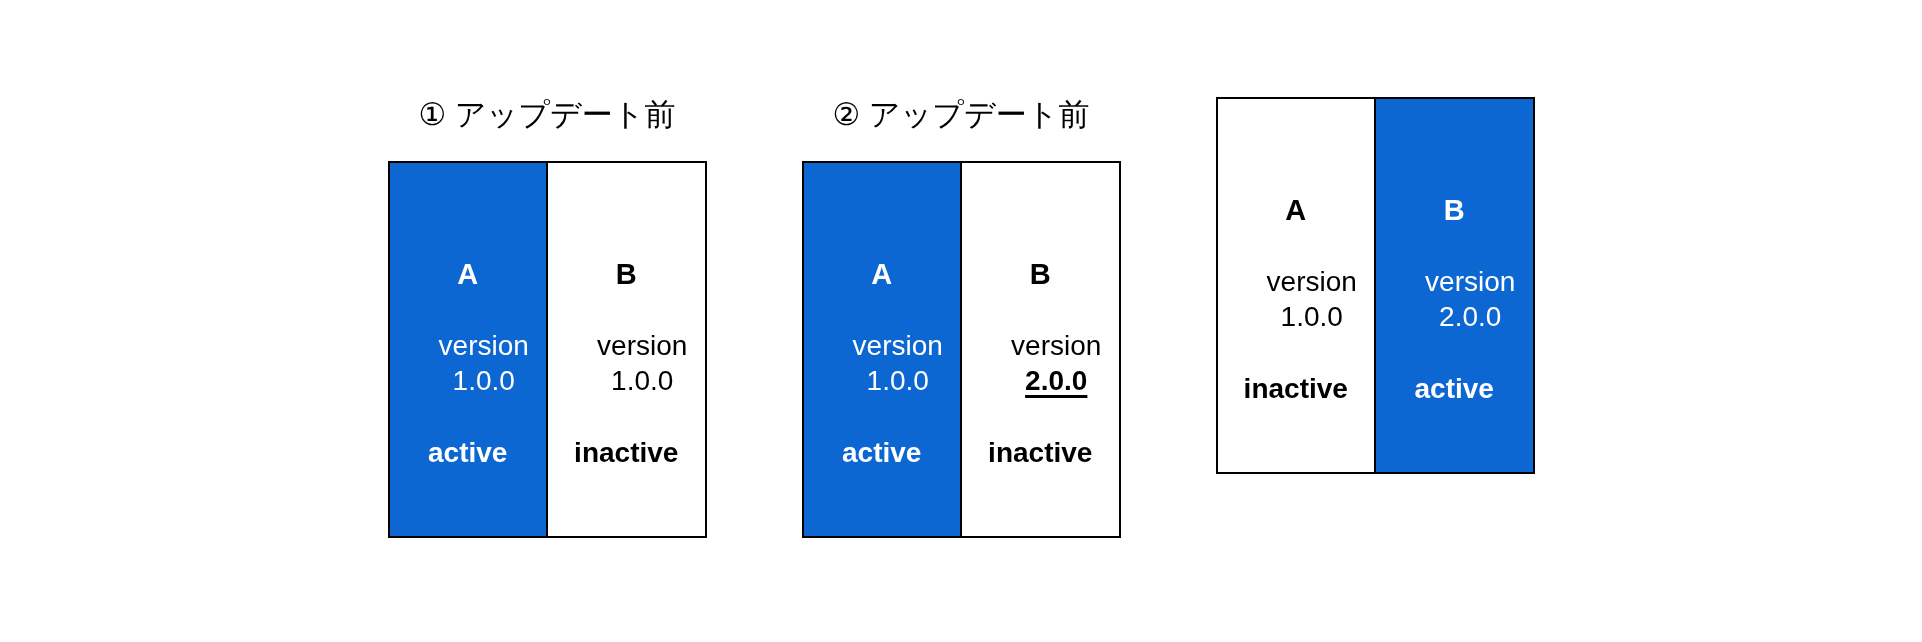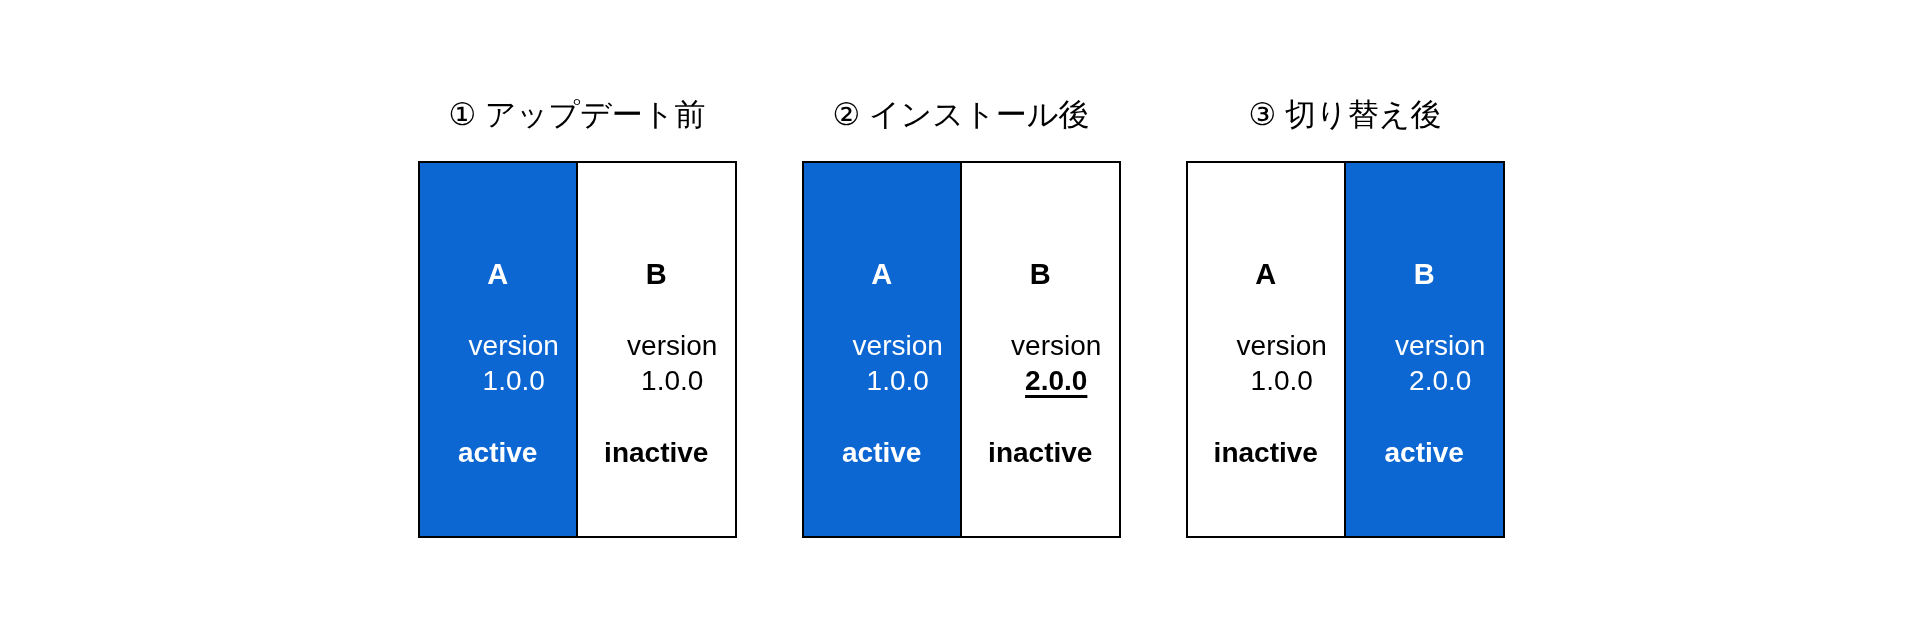"① アップデート前" .diagram { gap: 65px -> 95px }
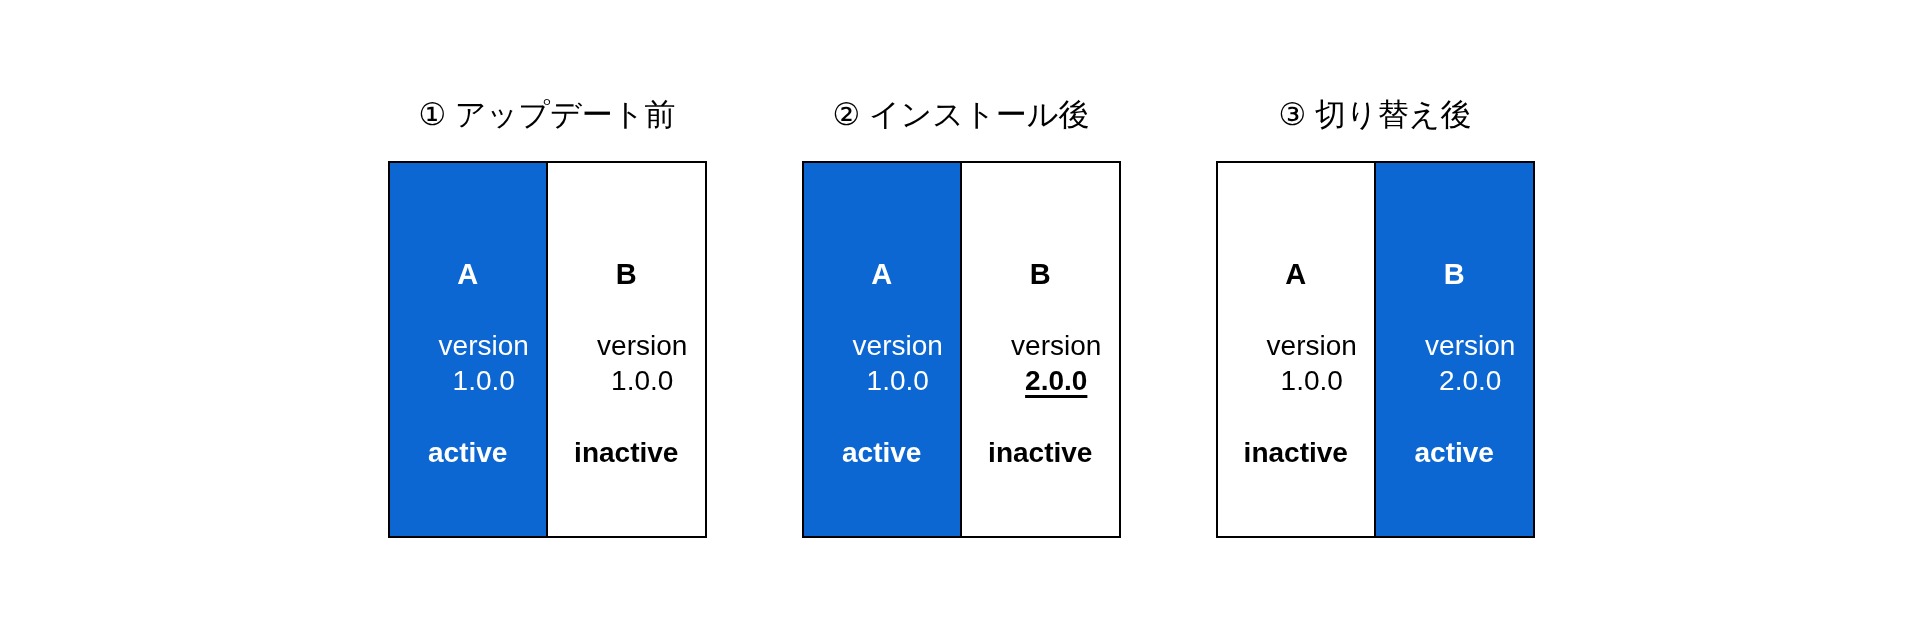"② インストール後" div.panel-title { text: インストール後 -> アップデート前 }
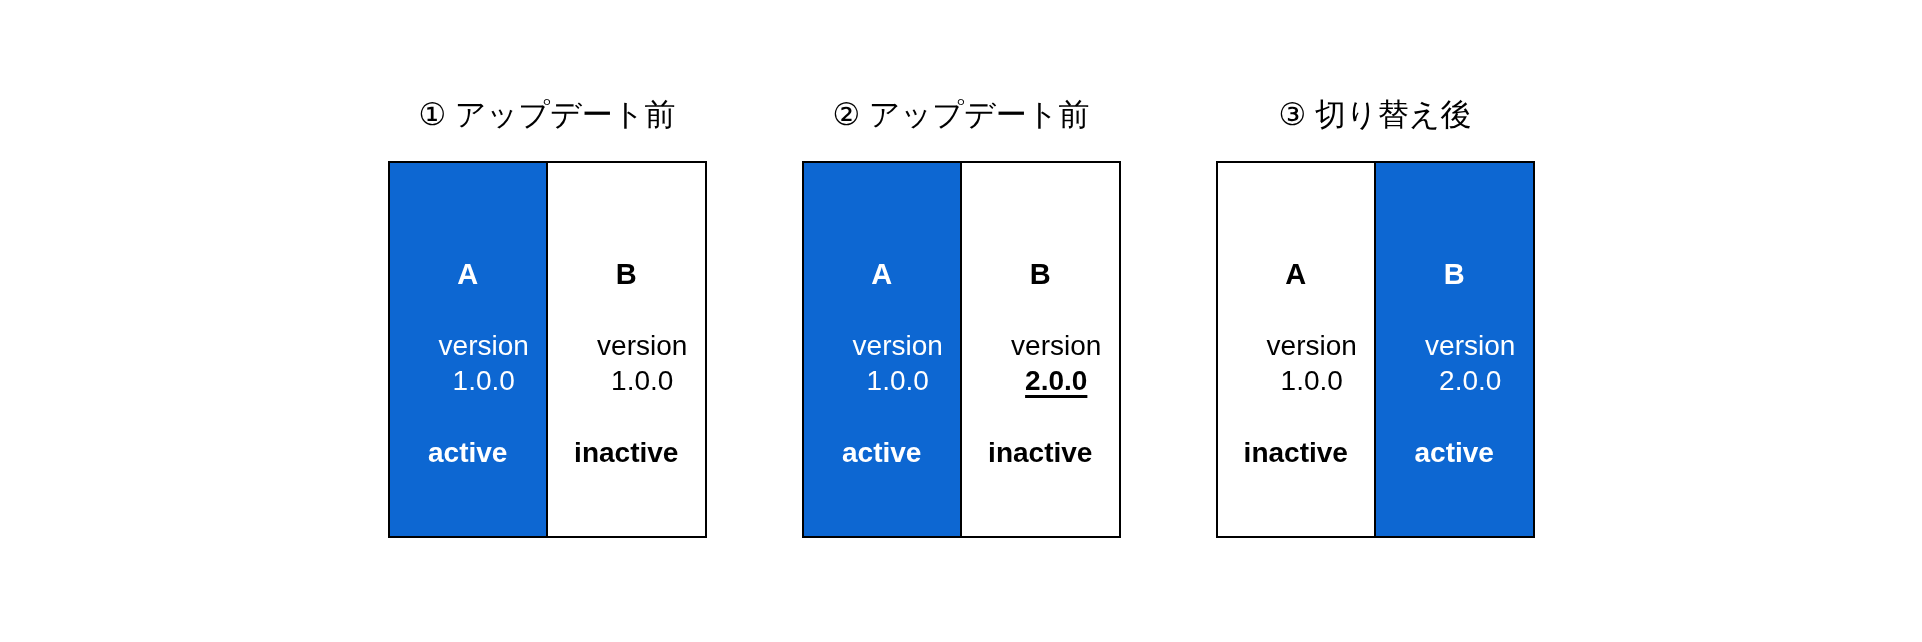"③ 切り替え後" div.panel-title { html: <div>③ 切り替え後</div> -> none }
